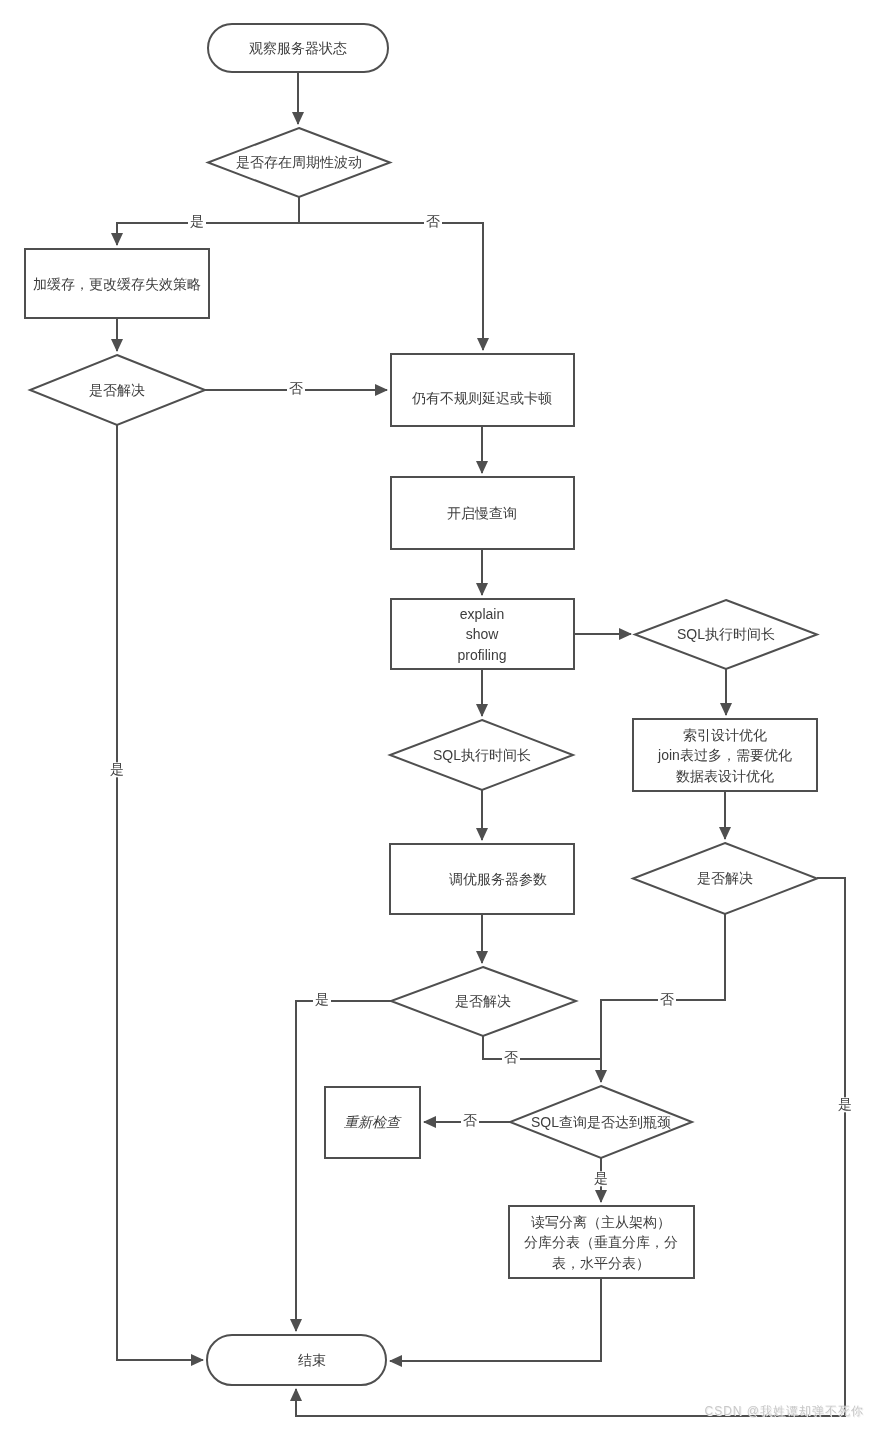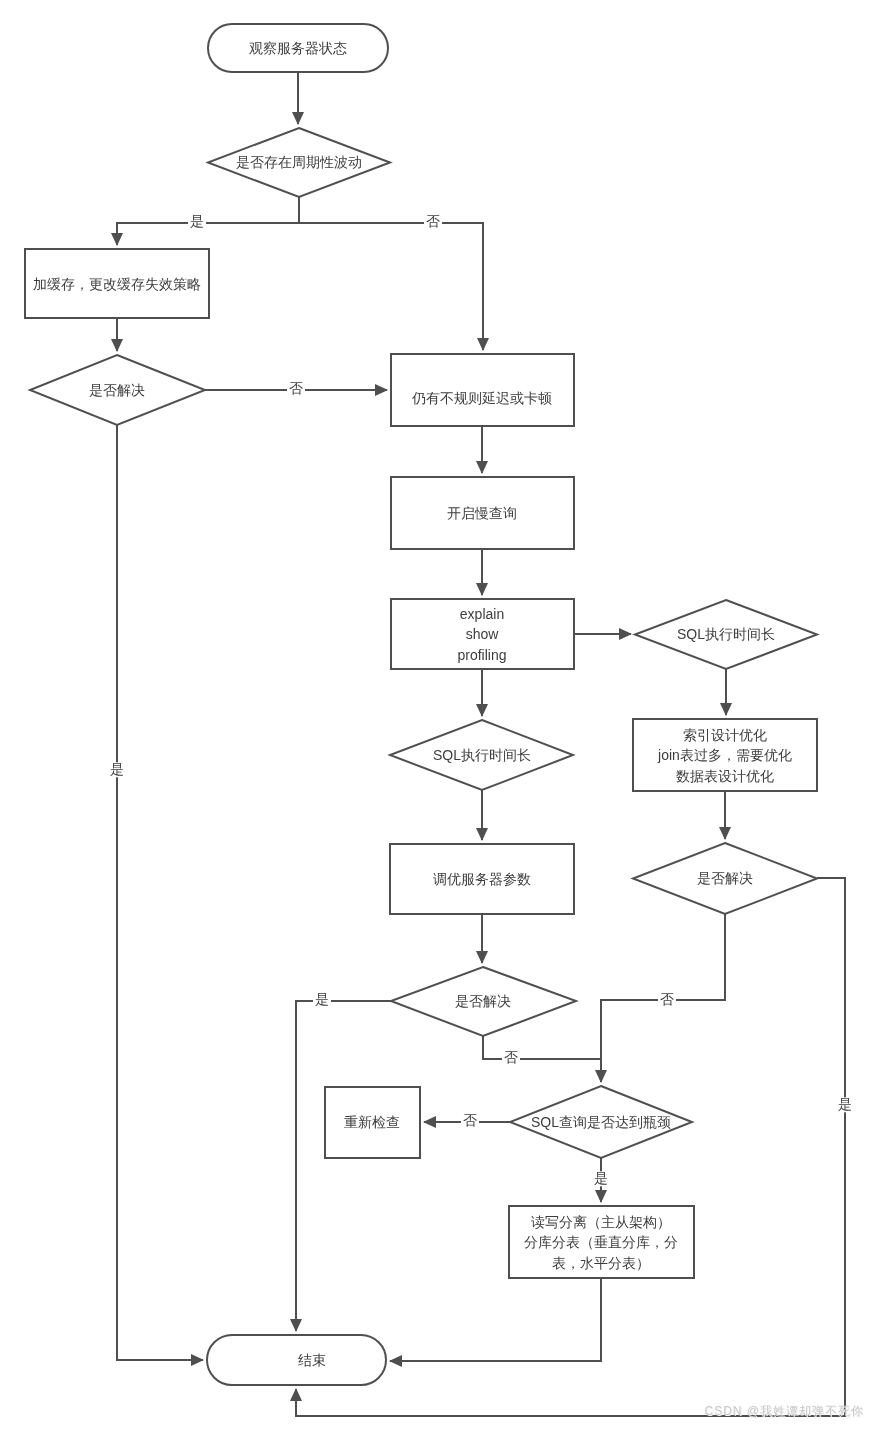"调优服务器参数" div.node-label { left: 482px -> 498px }
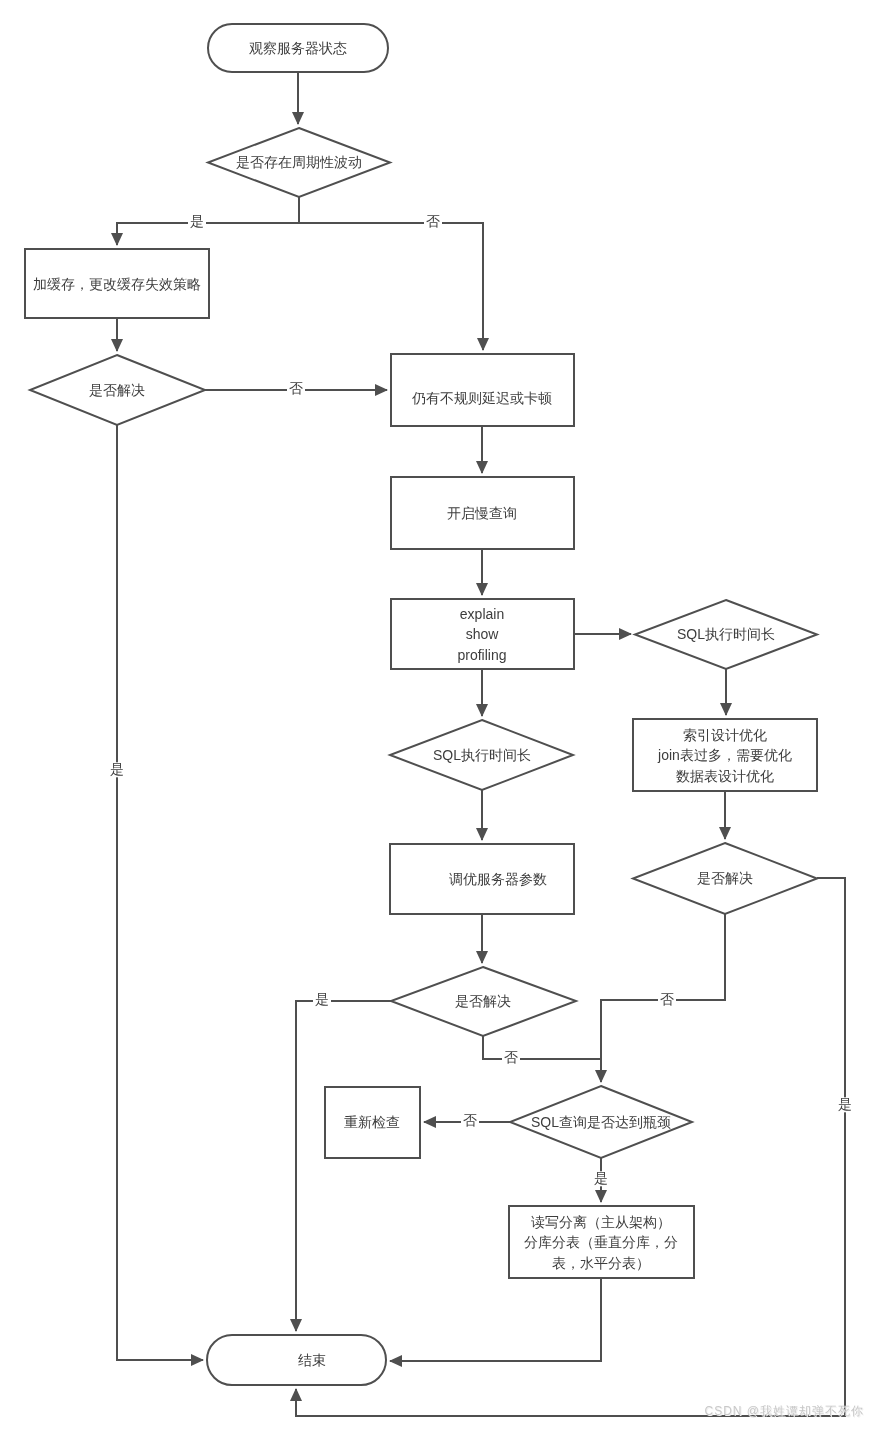"重新检查" .node-label.narrow { font-style: none -> italic }
